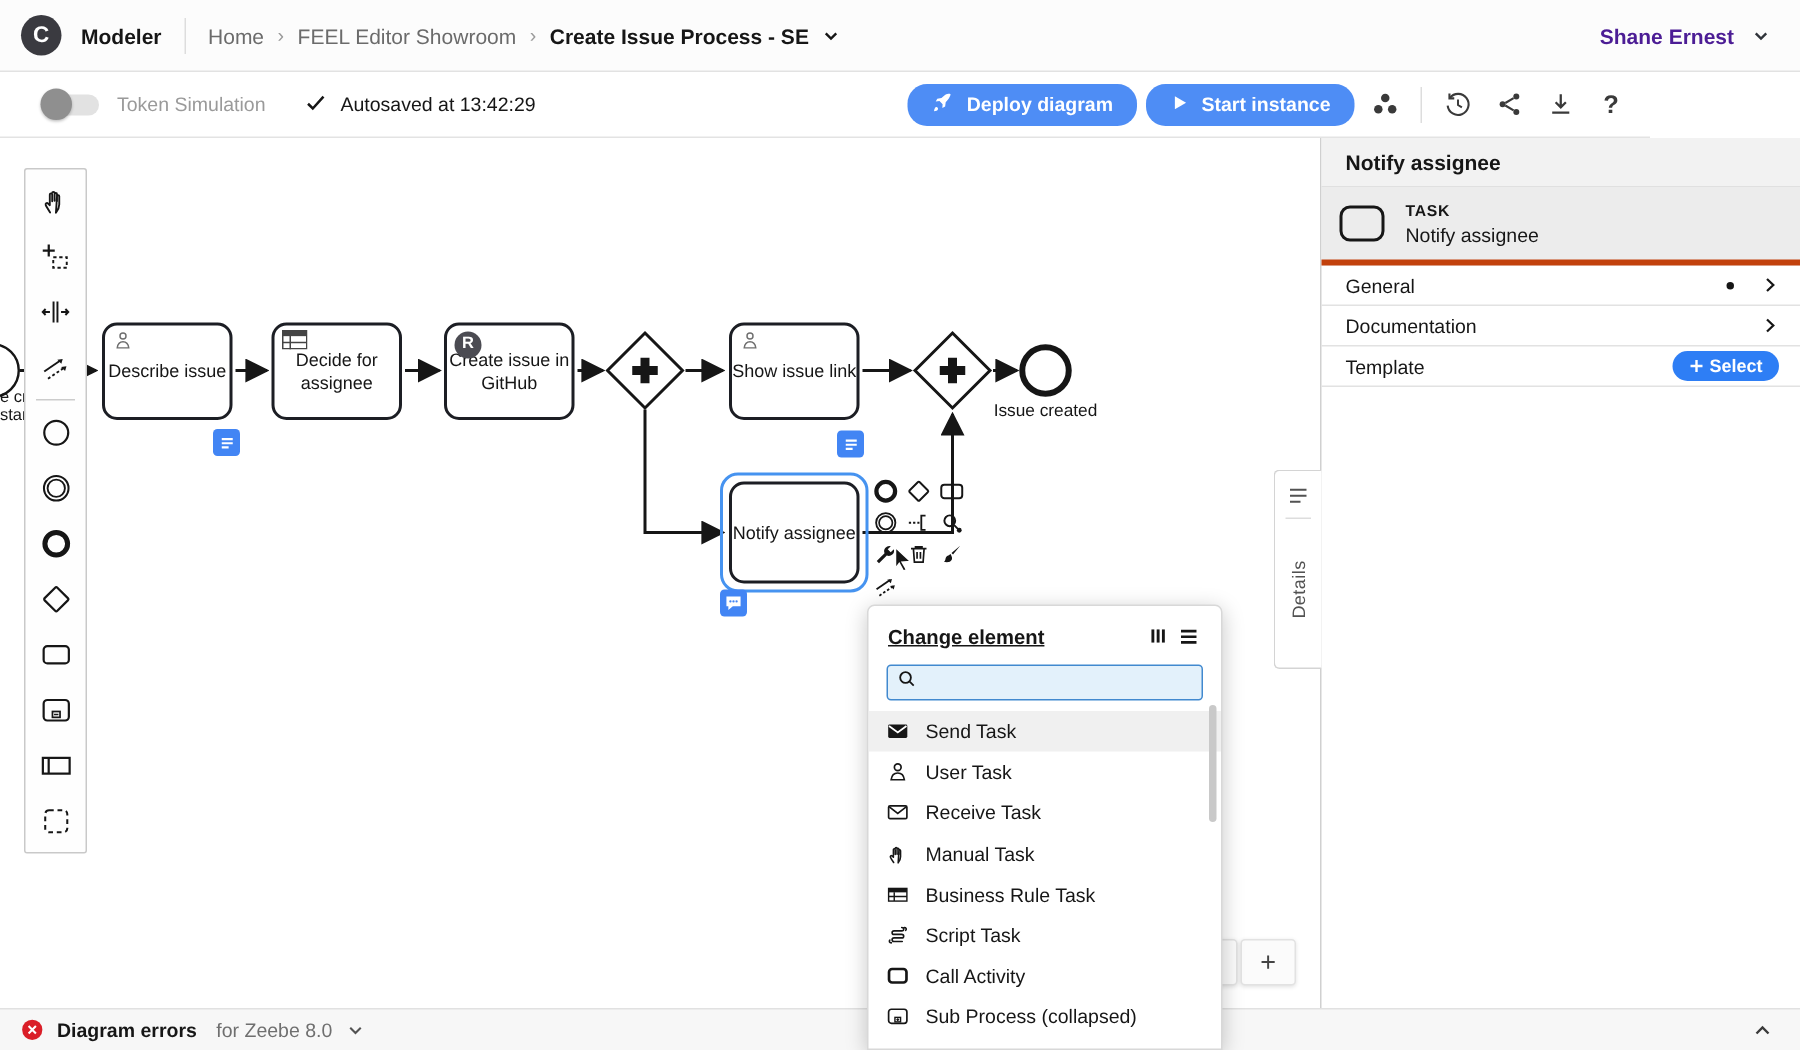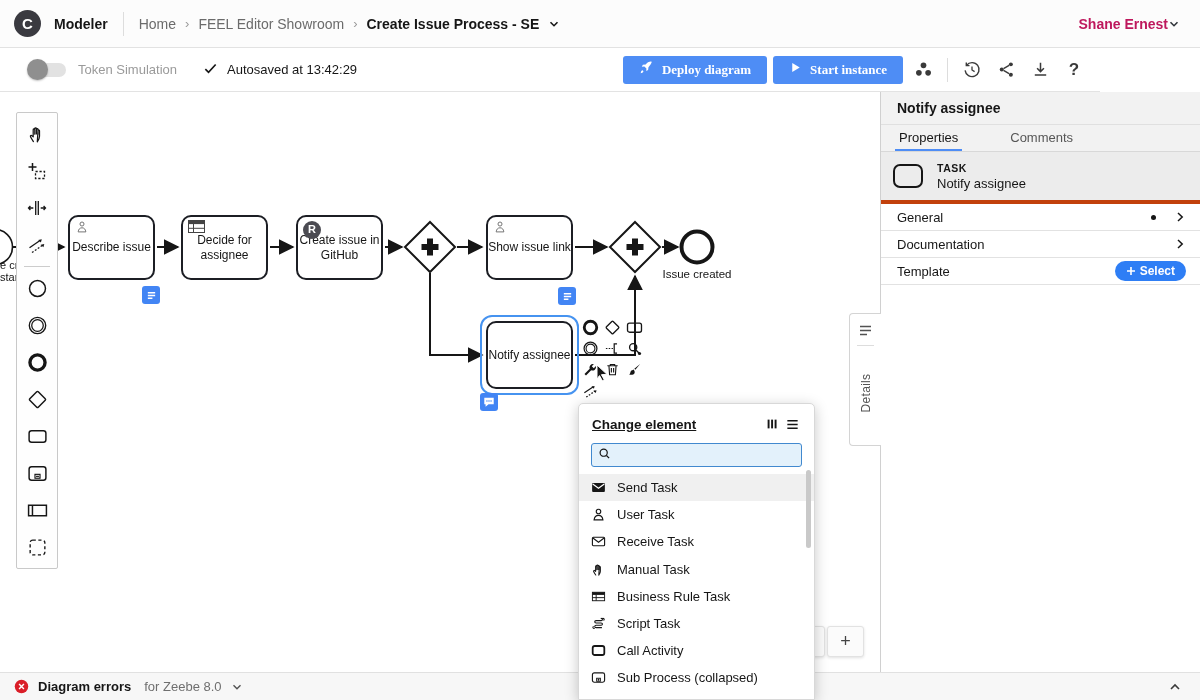"Shane Ernest" .user { color: #be185d -> #4c1d95; gap: 0 -> 12px }
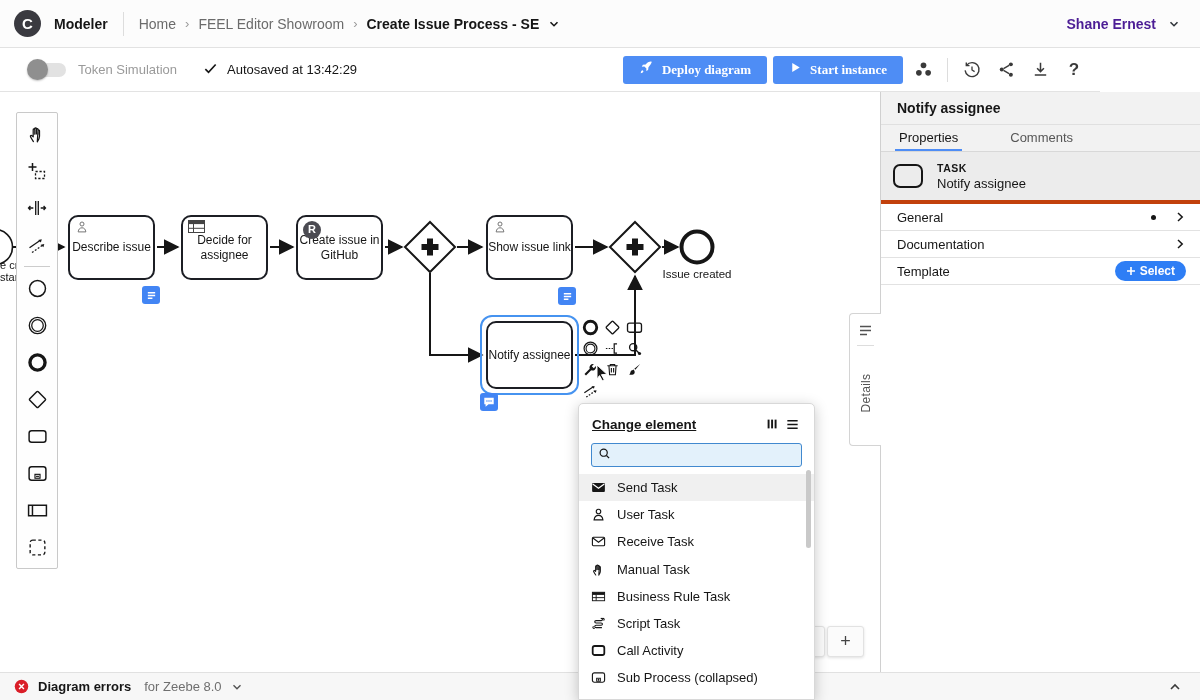"Deploy diagram" .btn { border-radius: 3px -> 13px; font-family: Liberation Serif, serif -> Liberation Sans, sans-serif }
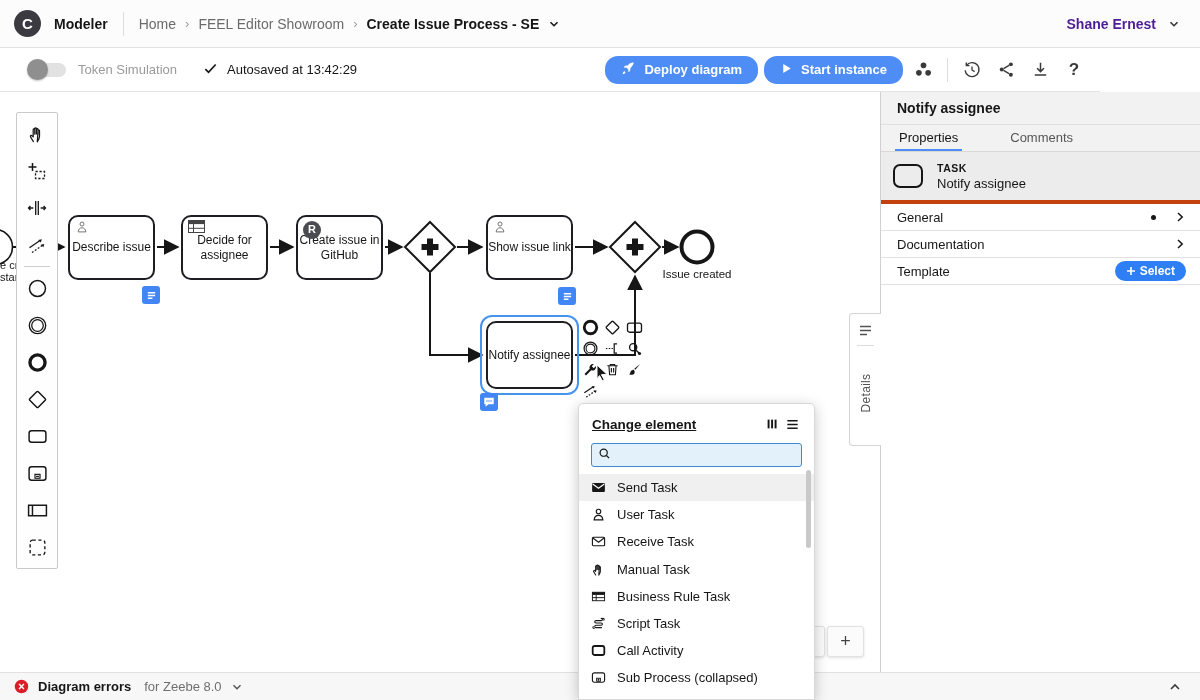"Properties" div.panel-tabs { html: <div> <div>Properties</div> <div>Comments</div> </div> -> none }
